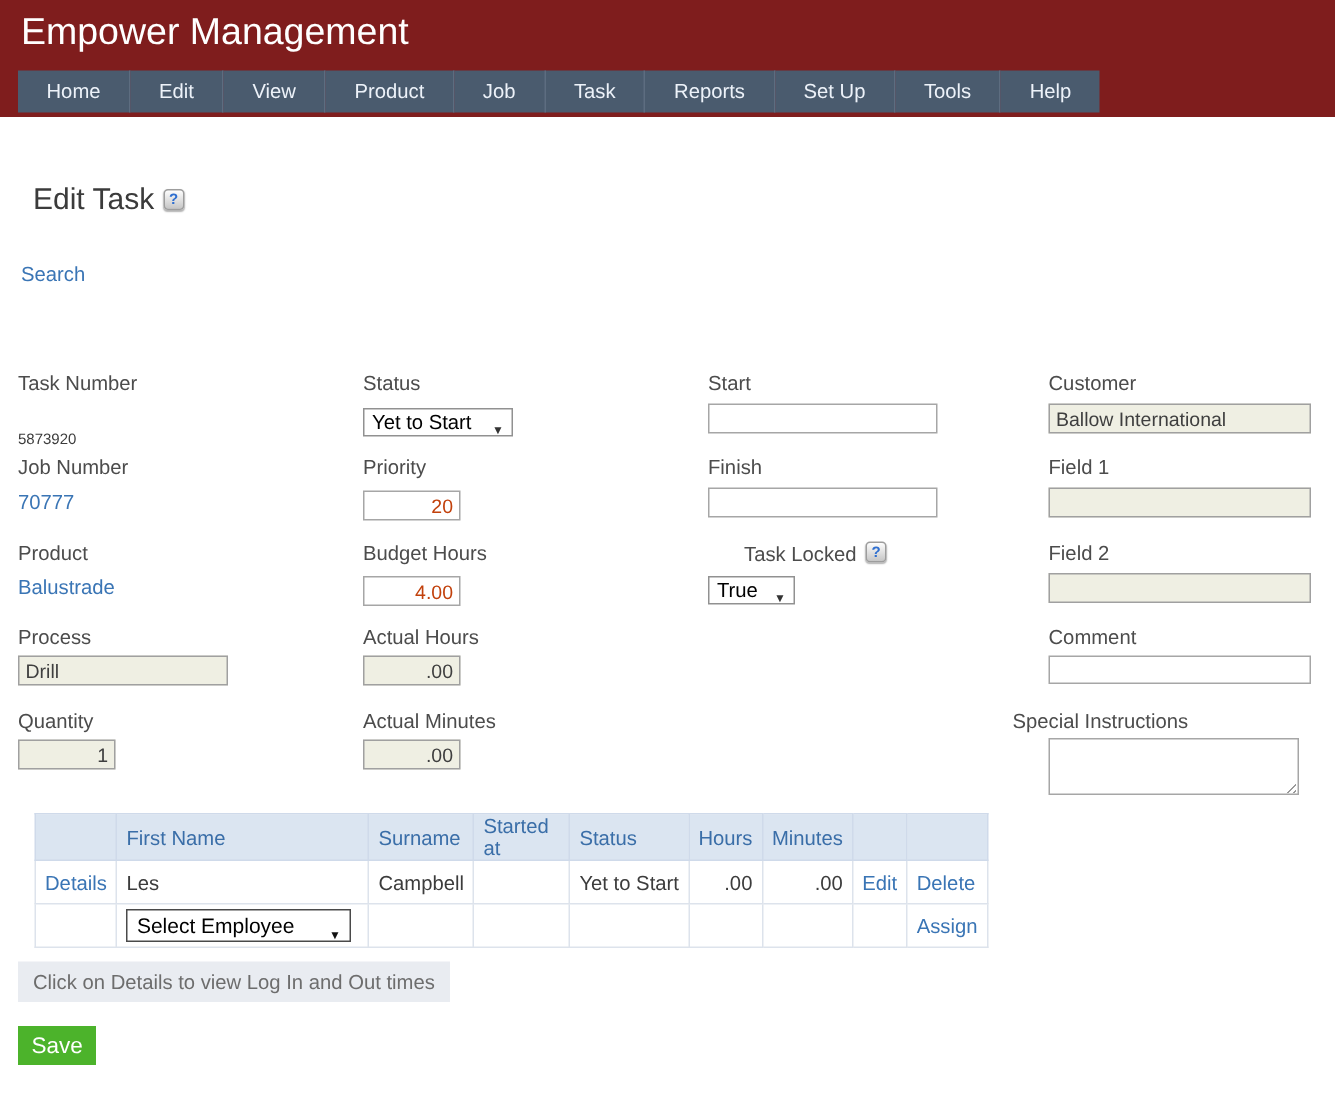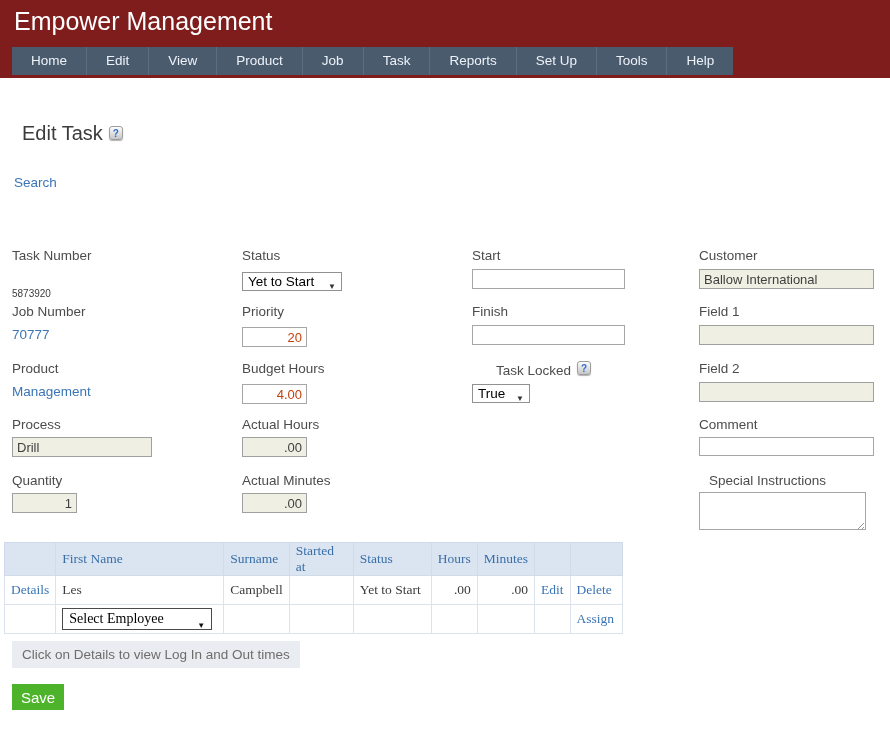"Management" a.lnk { text: Management -> Balustrade }
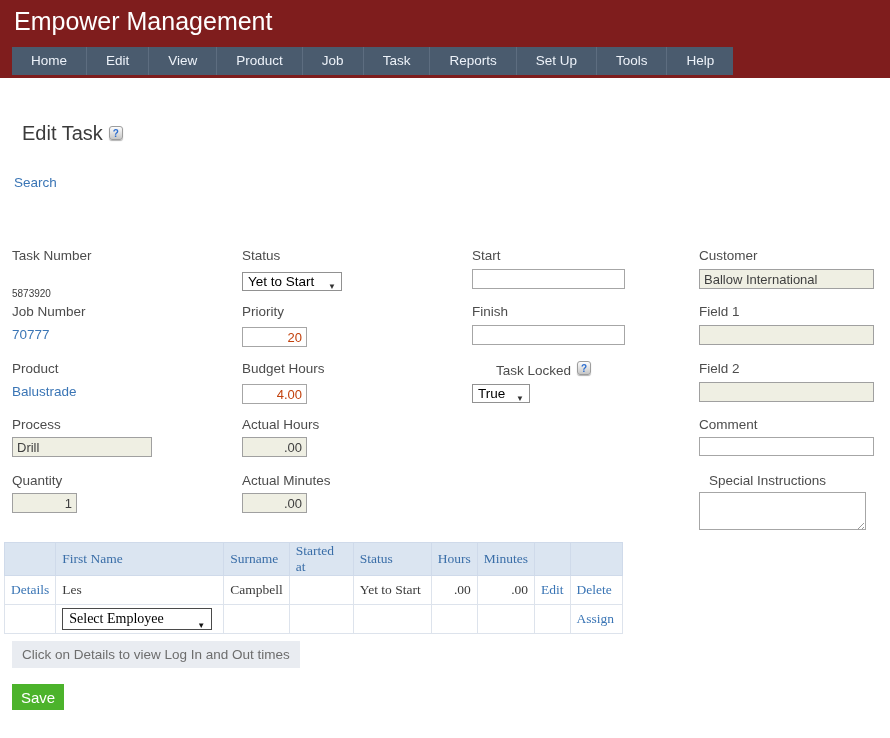"Special Instructions" div.lbl { left: 709px -> 675px }
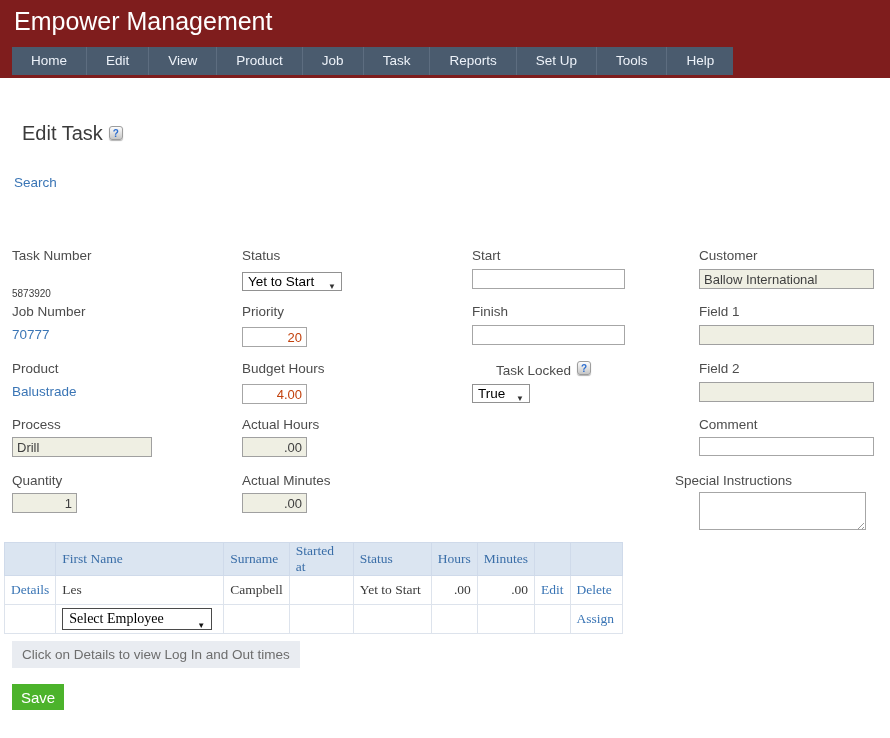"First Name" .emp-table { font-family: Liberation Serif, serif -> none; left: 4px -> 23px }
